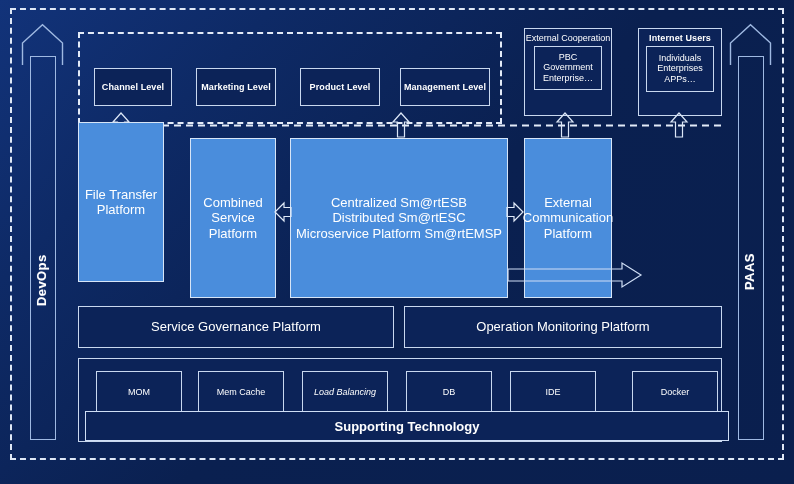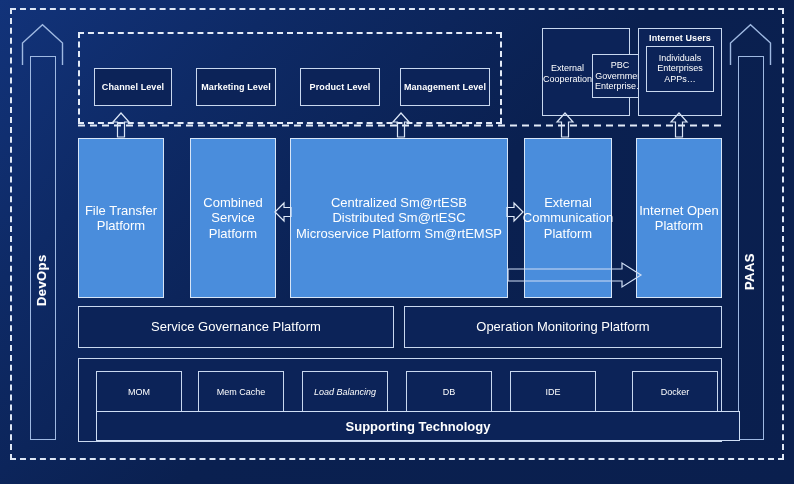"External Cooperation" div.box { flex-direction: row -> column; left: 542px -> 524px }
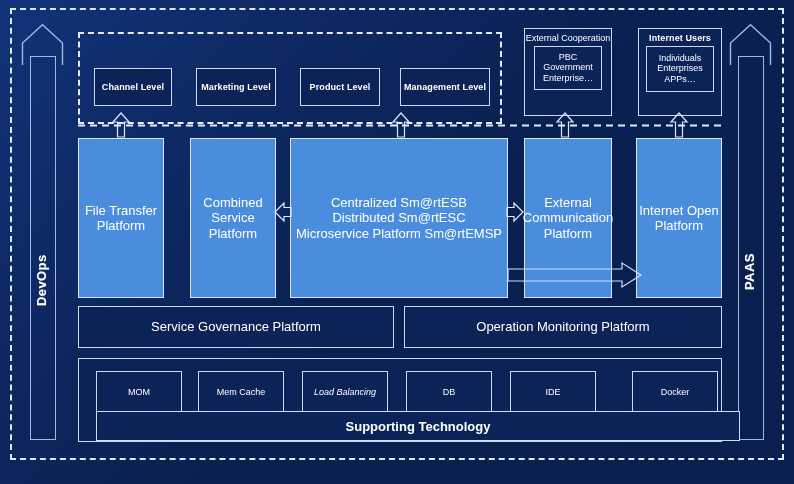"File Transfer Platform" div.box { top: 138px -> 122px }
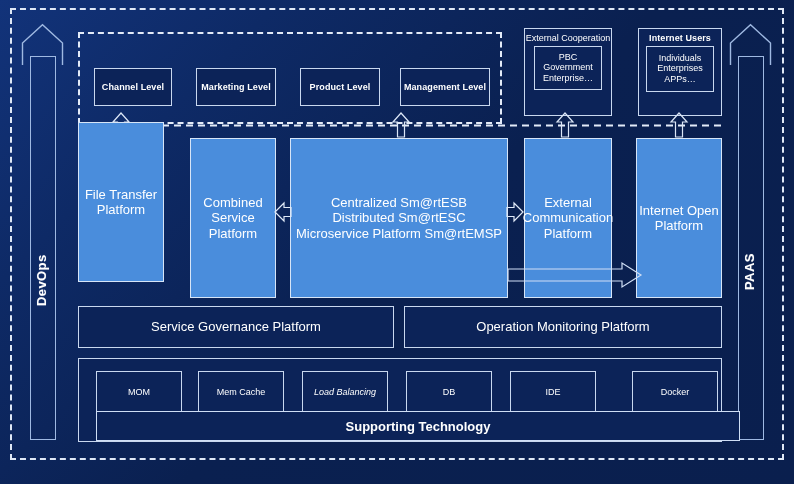"Internet Open Platform" div.box { html: <div>Internet Open Platform</div> -> none }
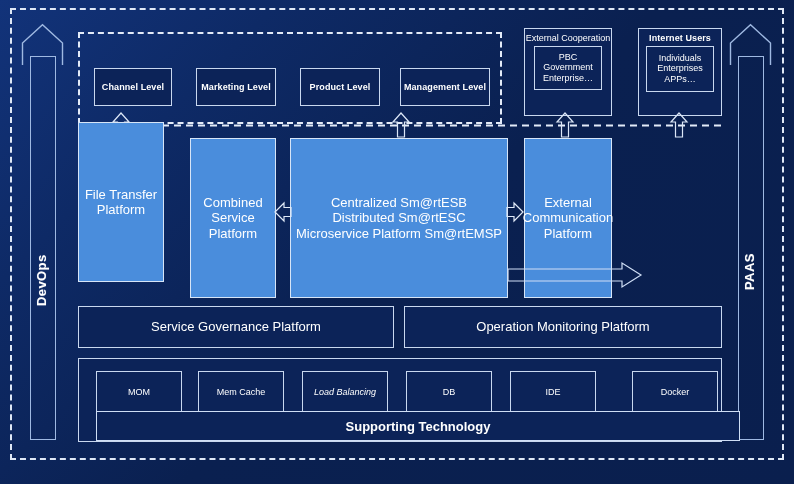"Supporting Technology" div.support-bar { left: 96px -> 85px }
